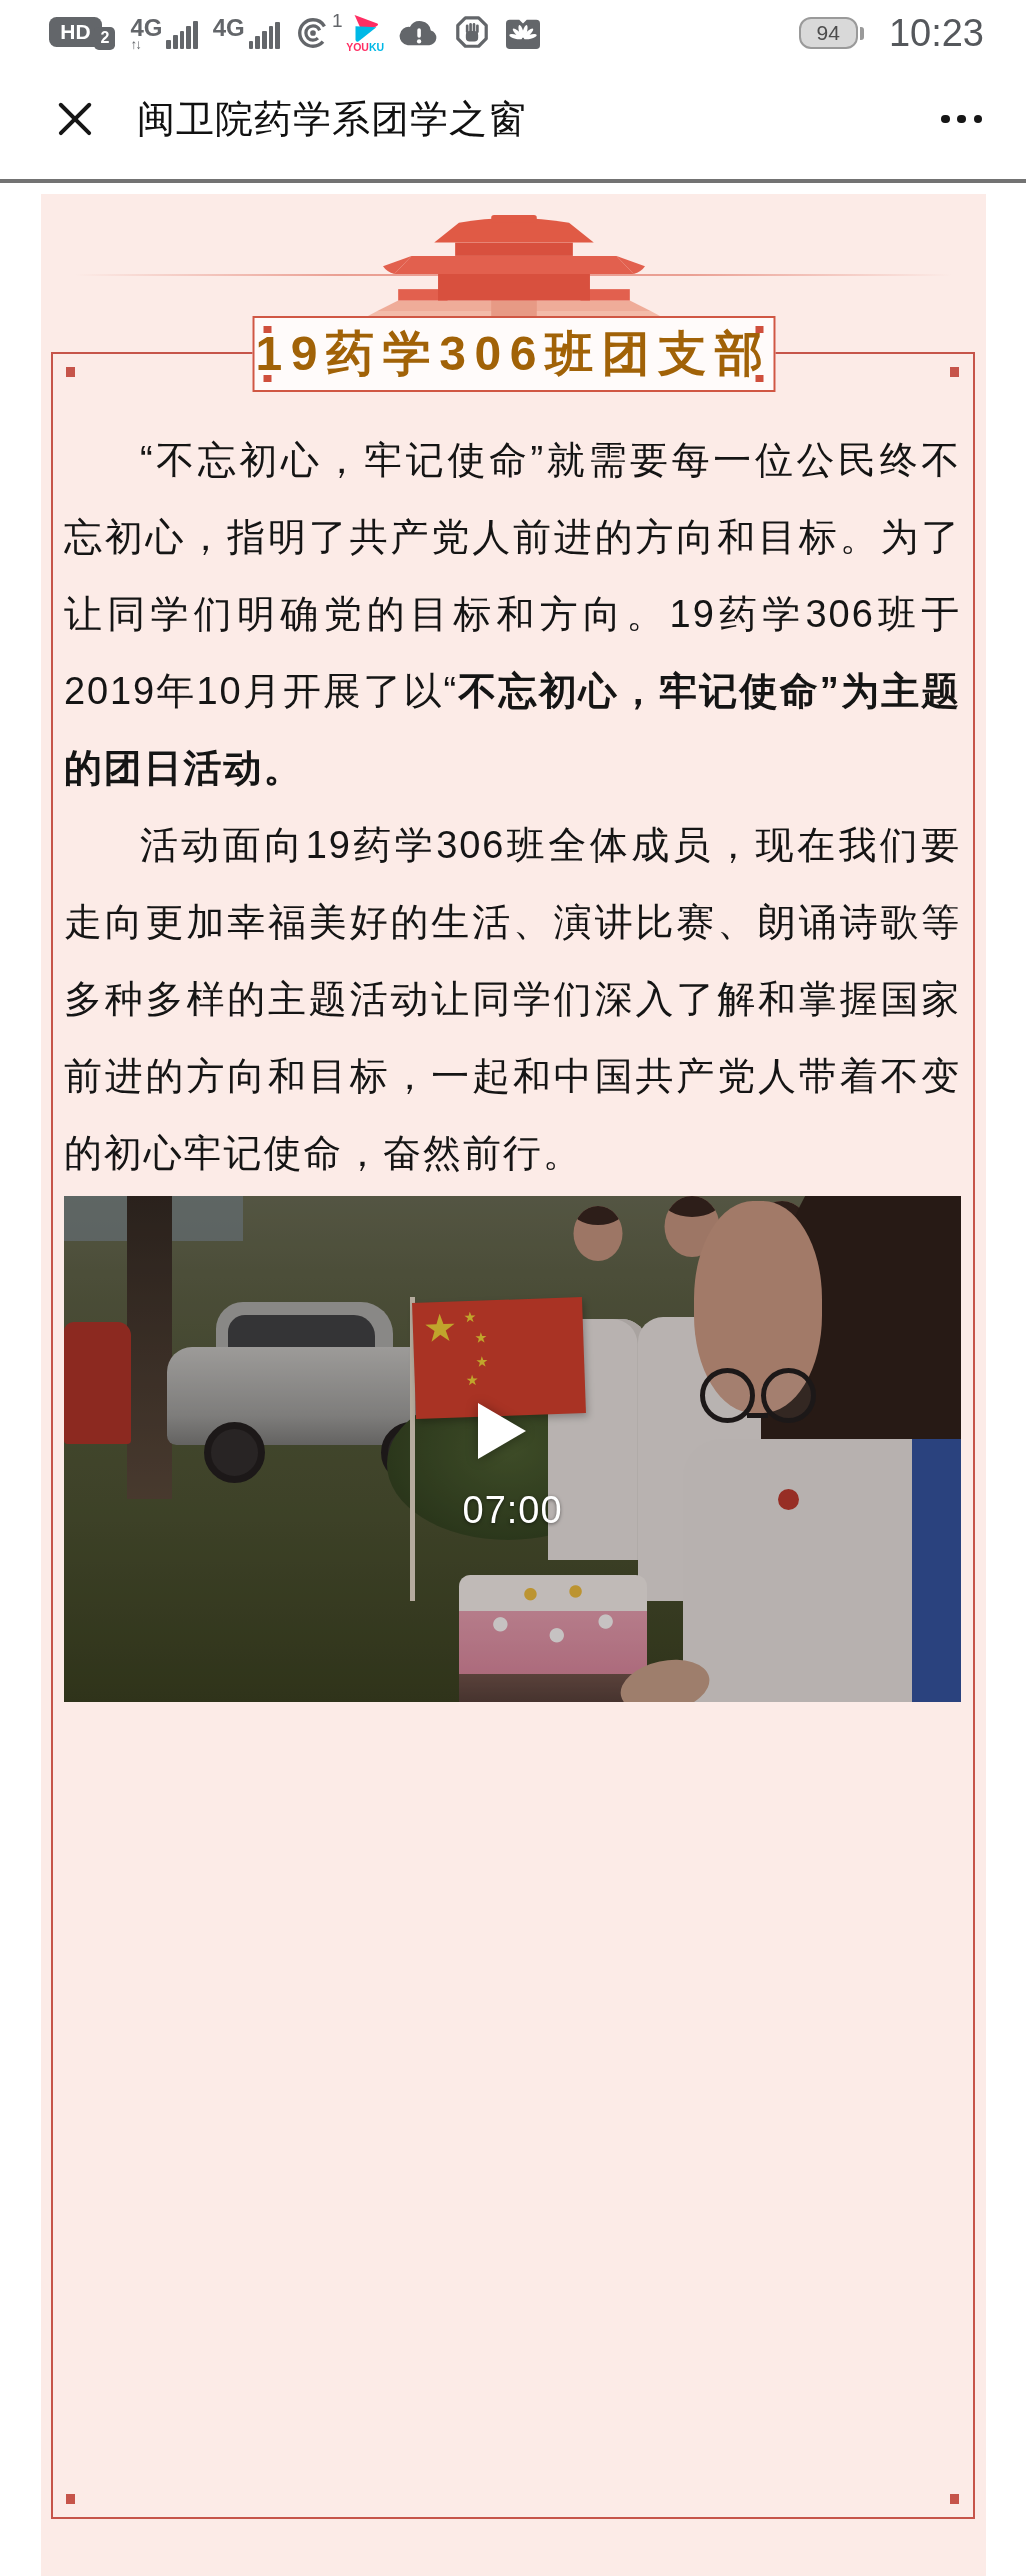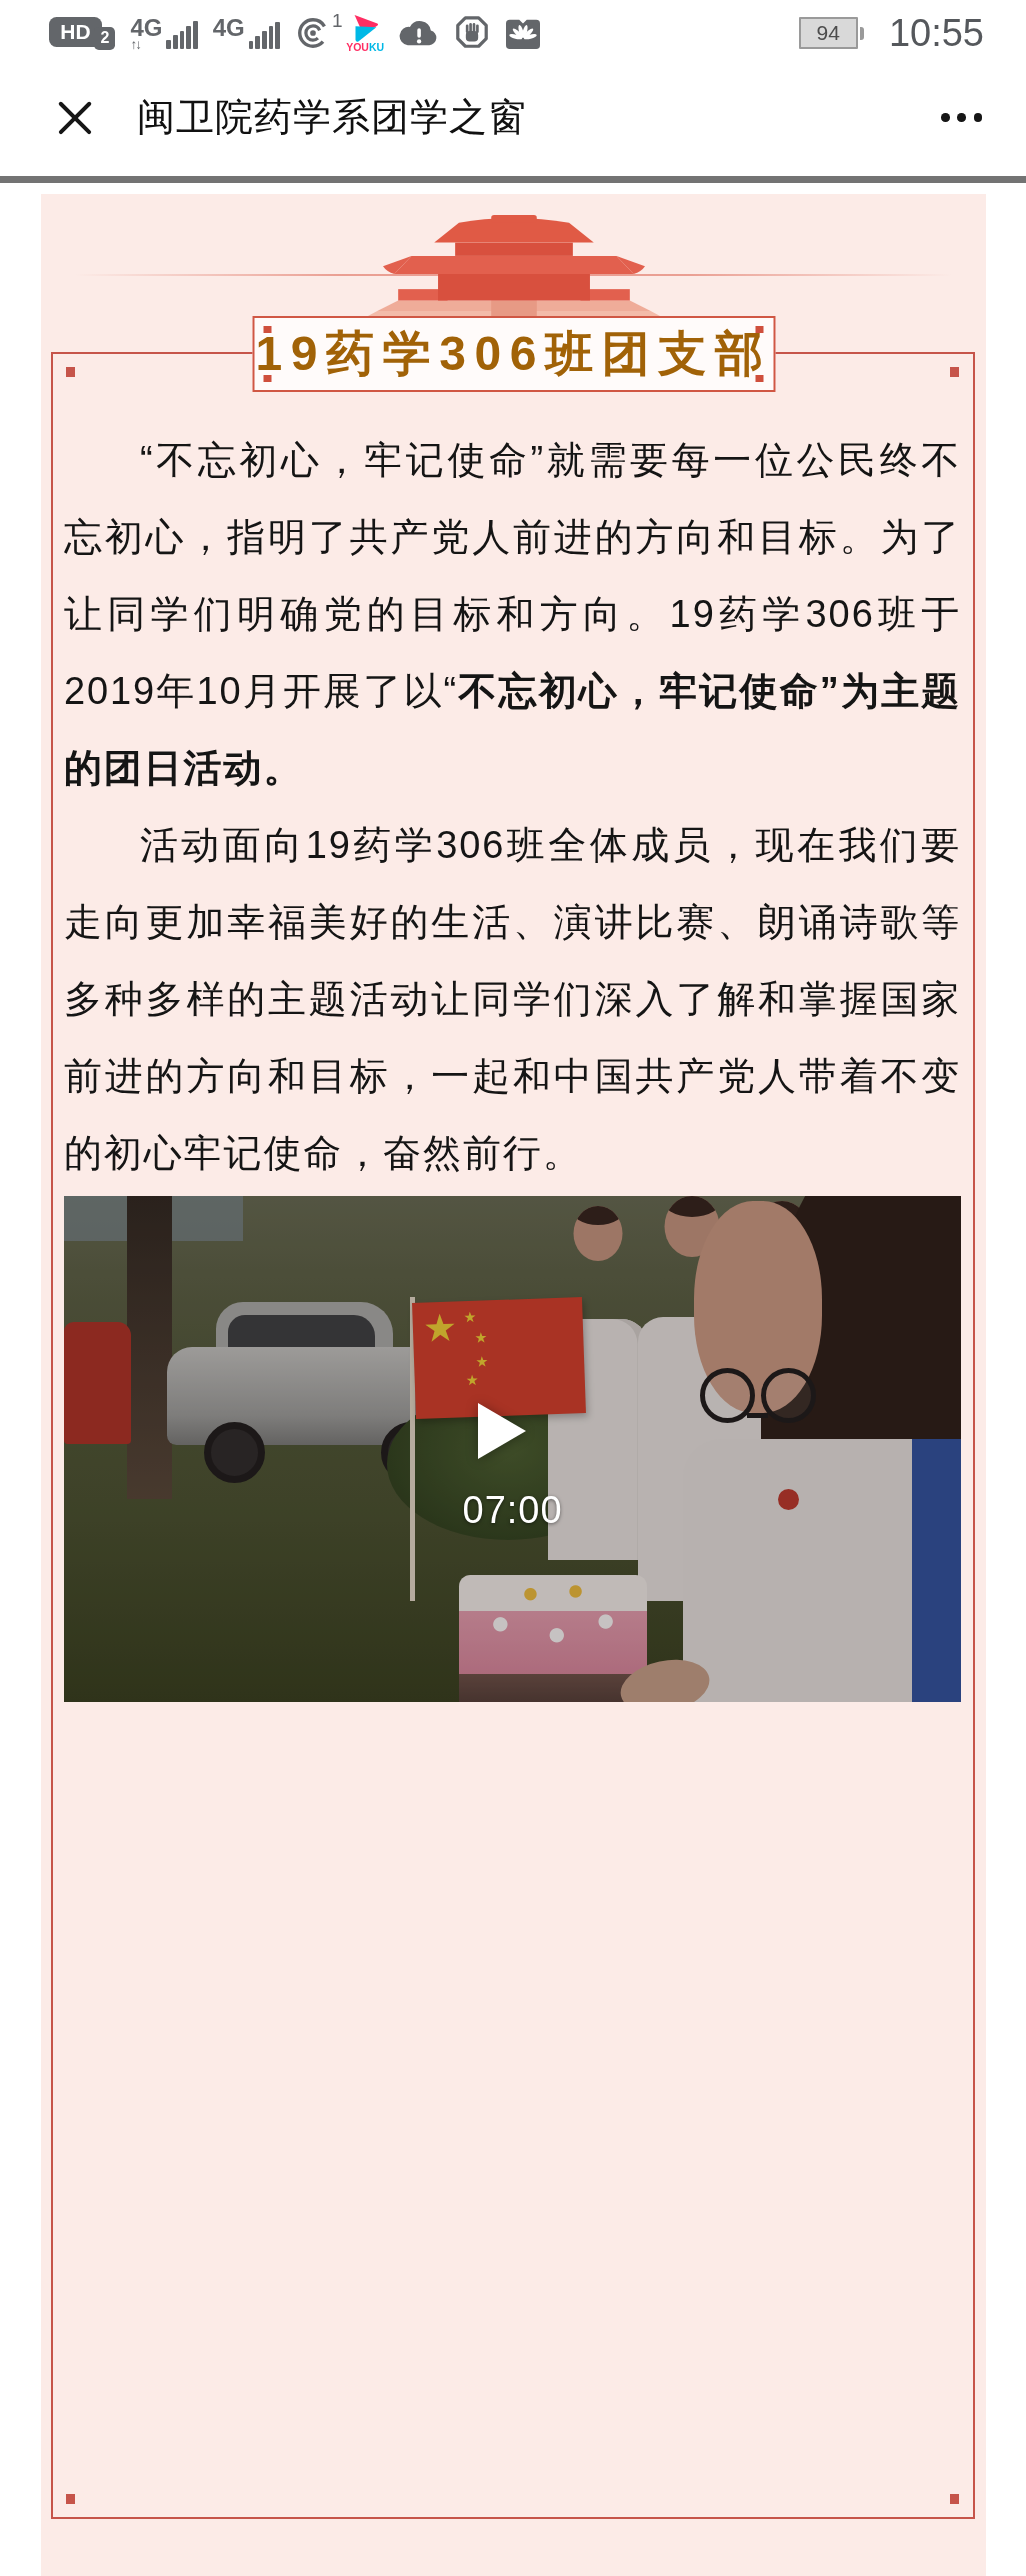"94" .battery { border-radius: 1px -> 12px }
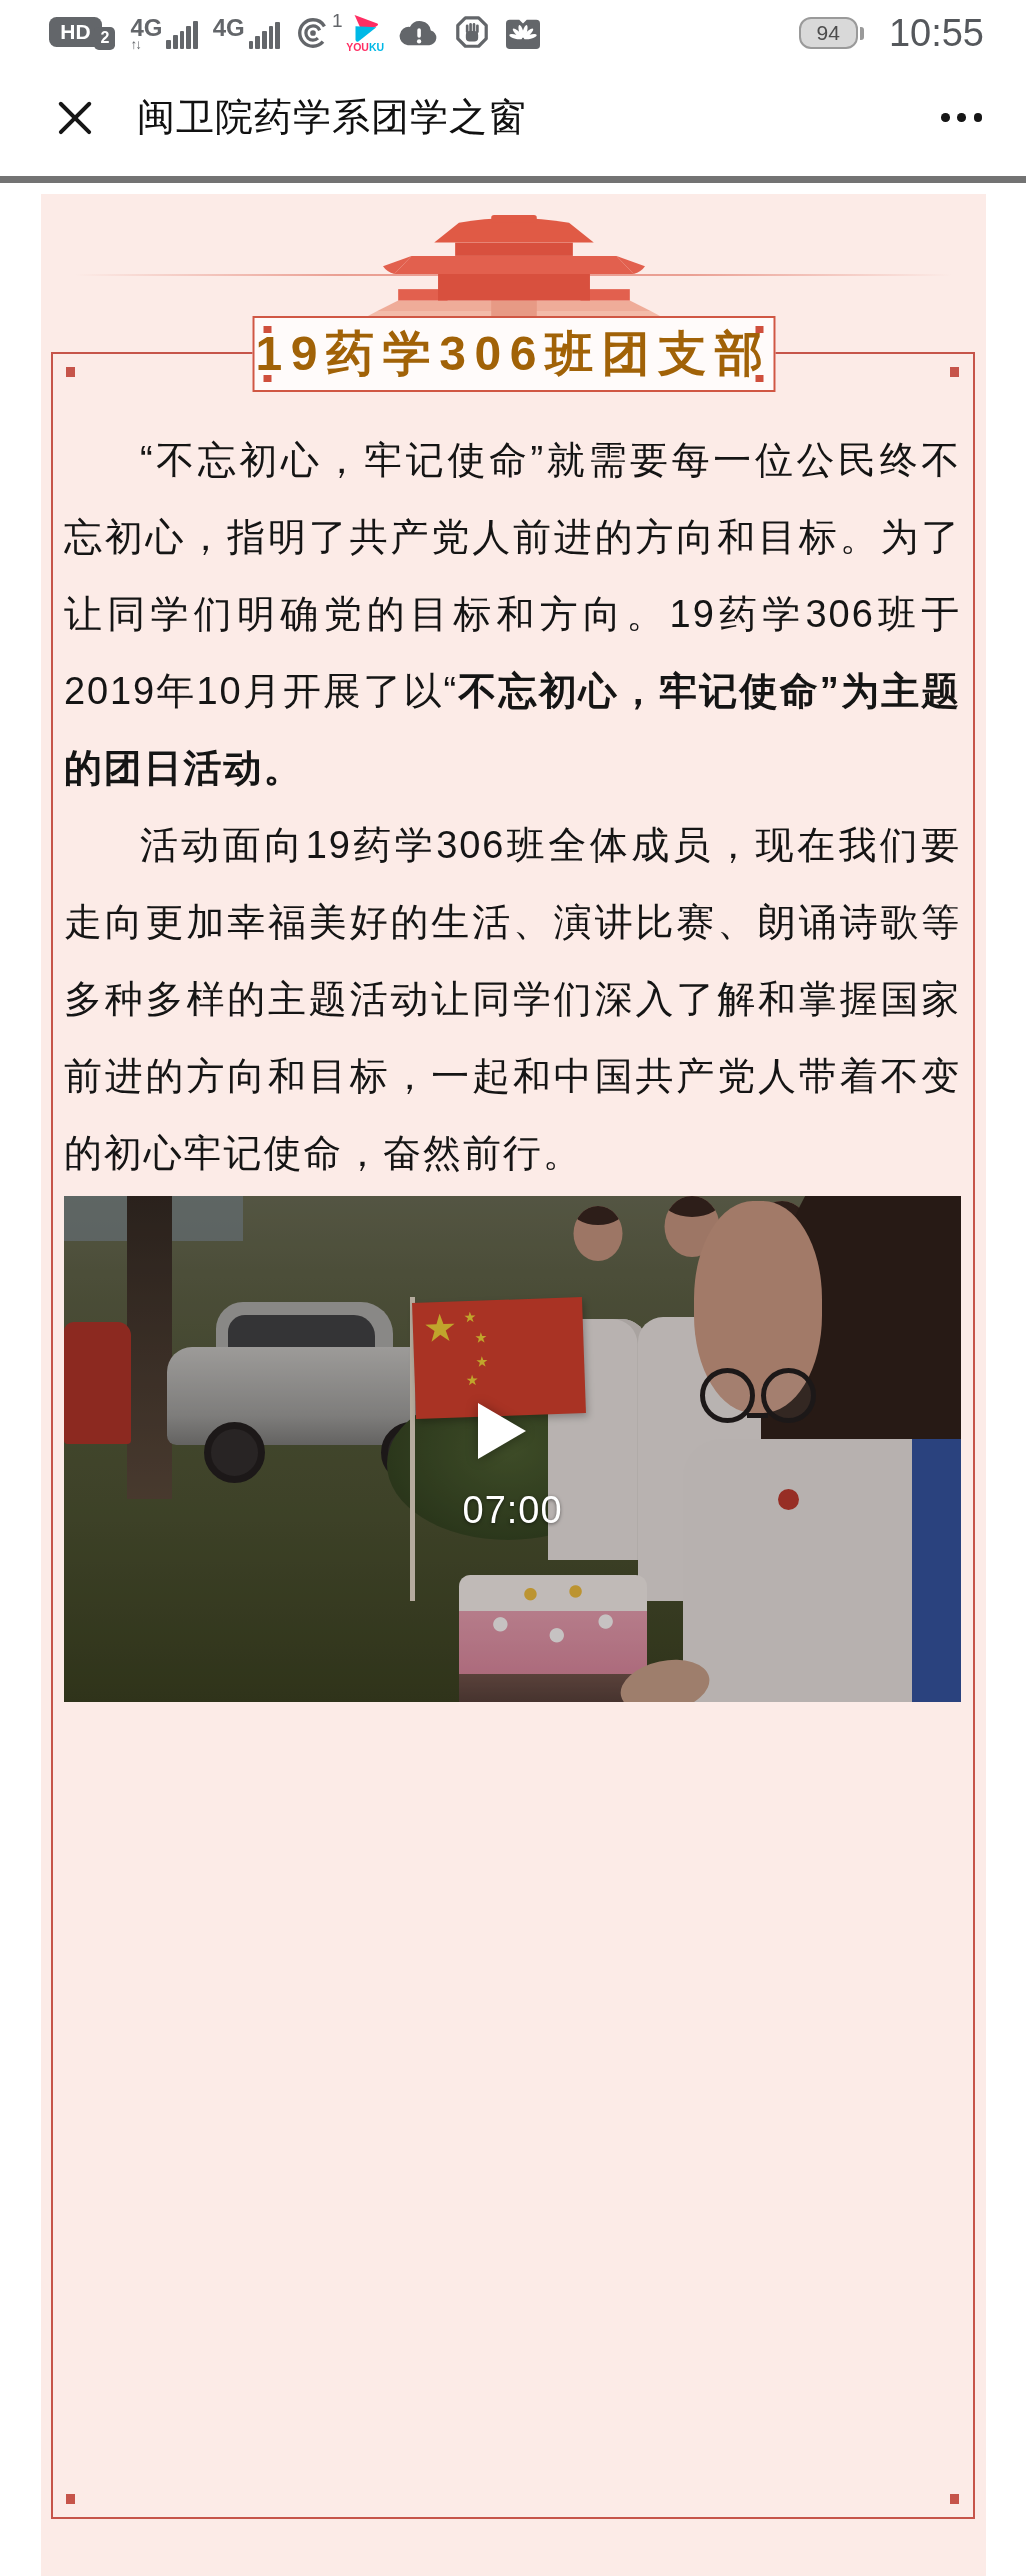"10:55" div.clock { text: 10:55 -> 10:23 }
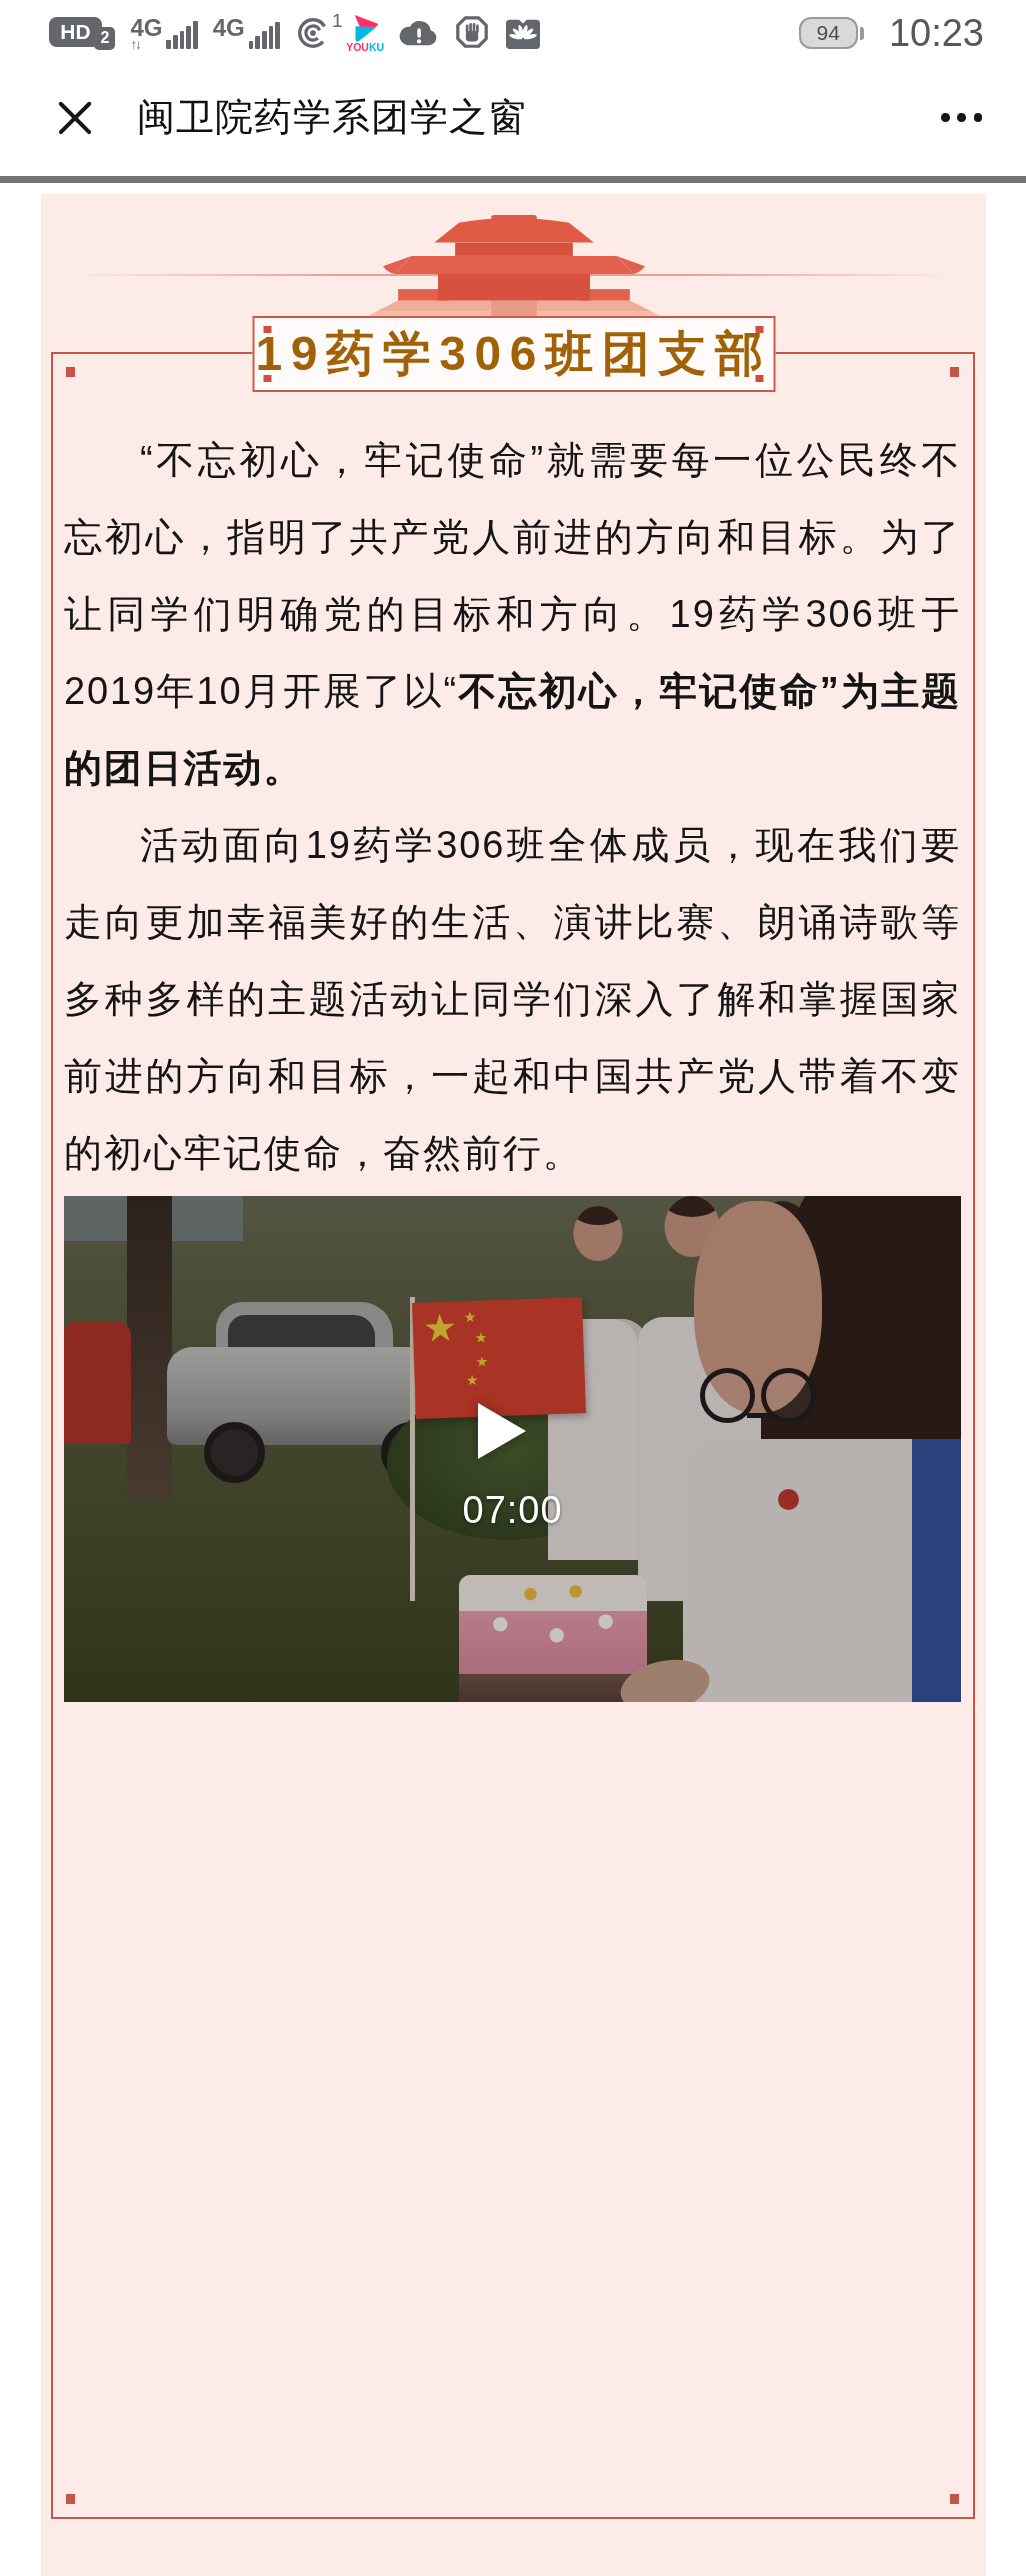"闽卫院药学系团学之窗" .app-header { border-bottom: 7px solid #737373 -> 4px solid #737373 }
